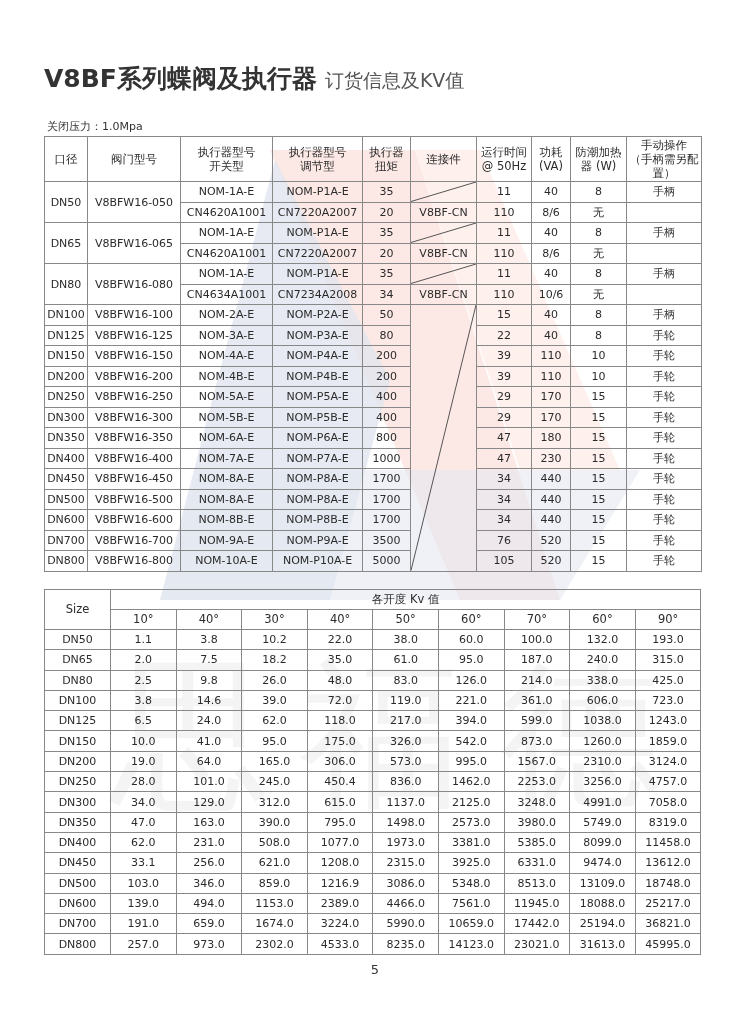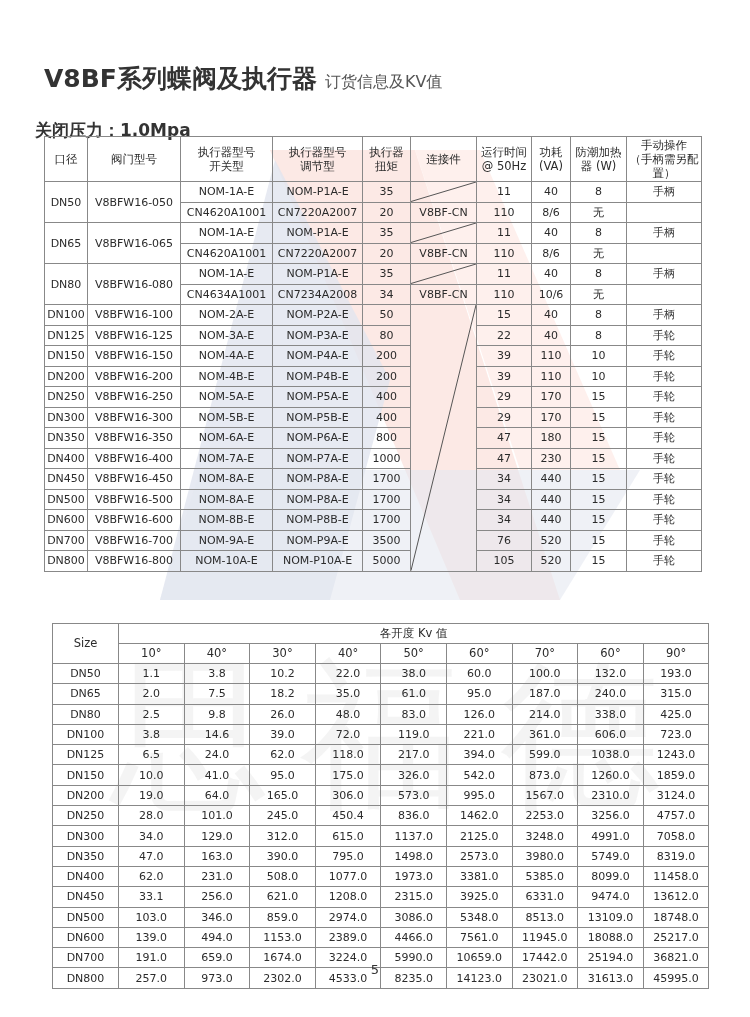"订货信息及KV值" .page-title .sub { font-size: 16px -> 19px }
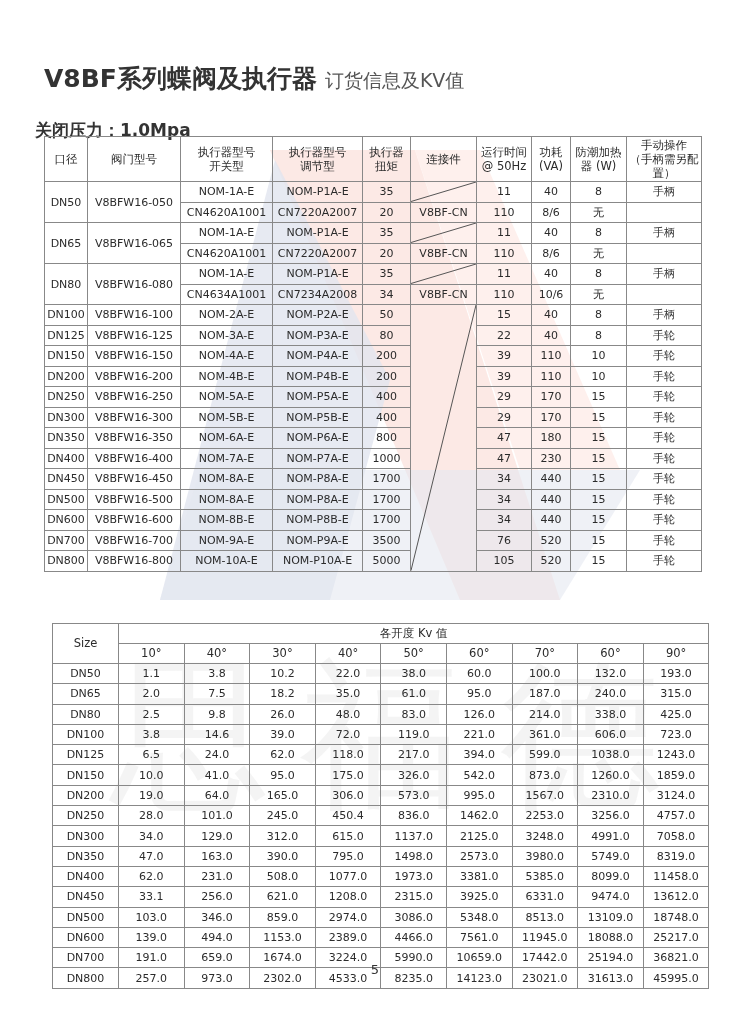"关闭压力：1.0Mpa" .pressure { font-size: 17px -> 11px; font-weight: bold -> none; left: 35px -> 47px }
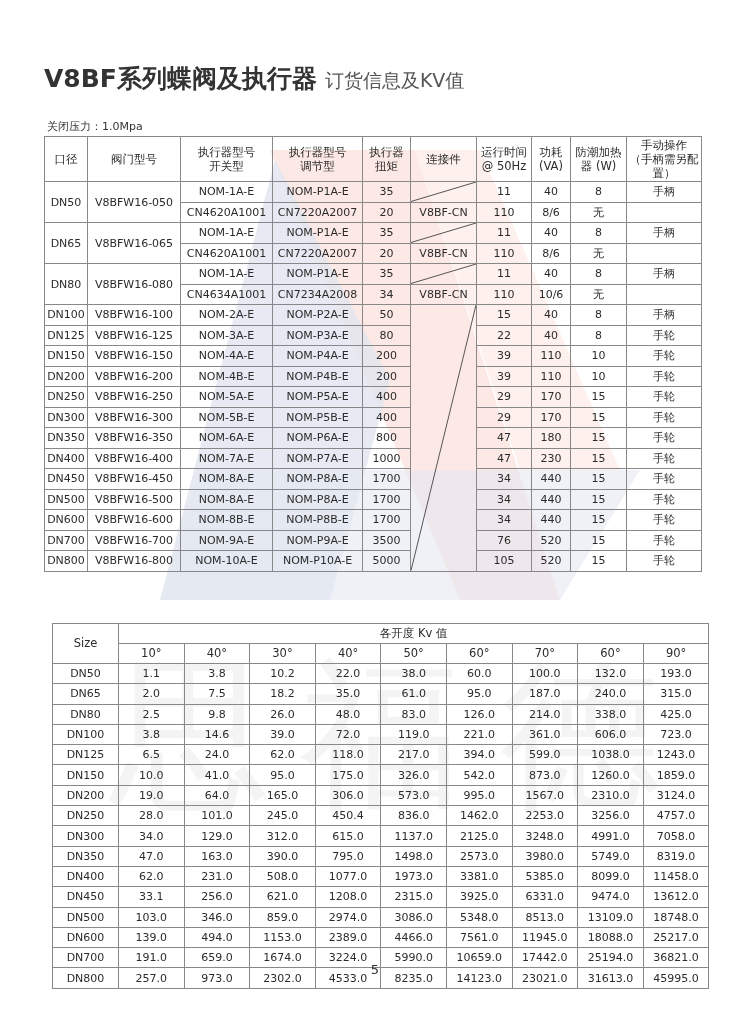"Size" #kv-table { left: 52px -> 44px; margin-top: 34px -> none }
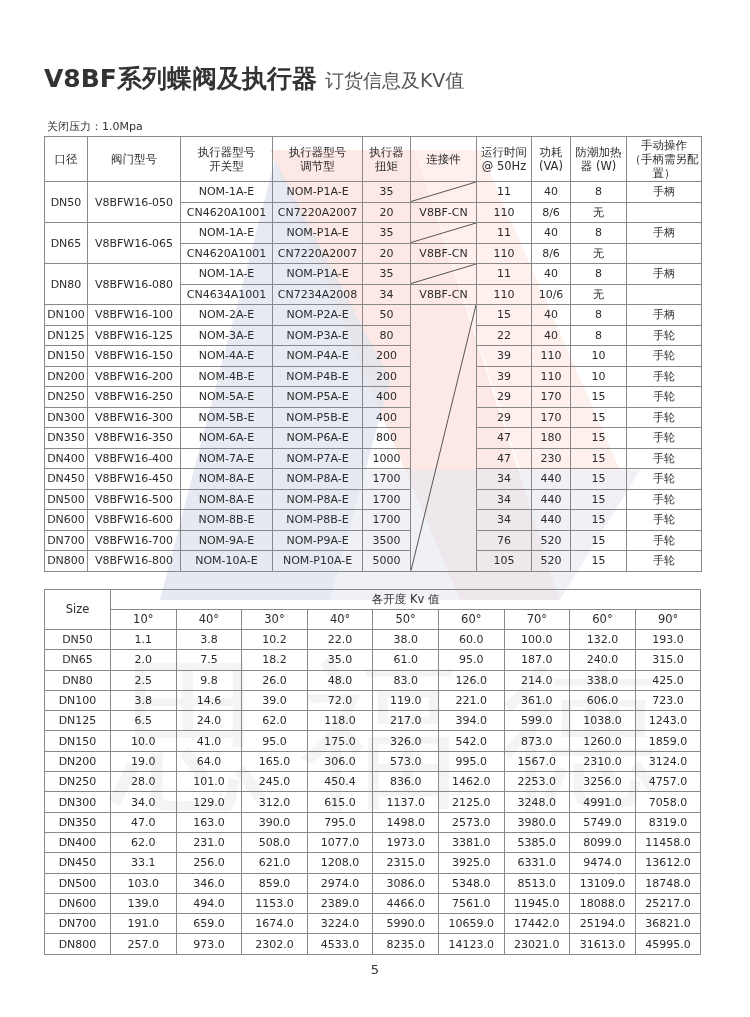"2974.0" td { text: 2974.0 -> 1216.9 }
